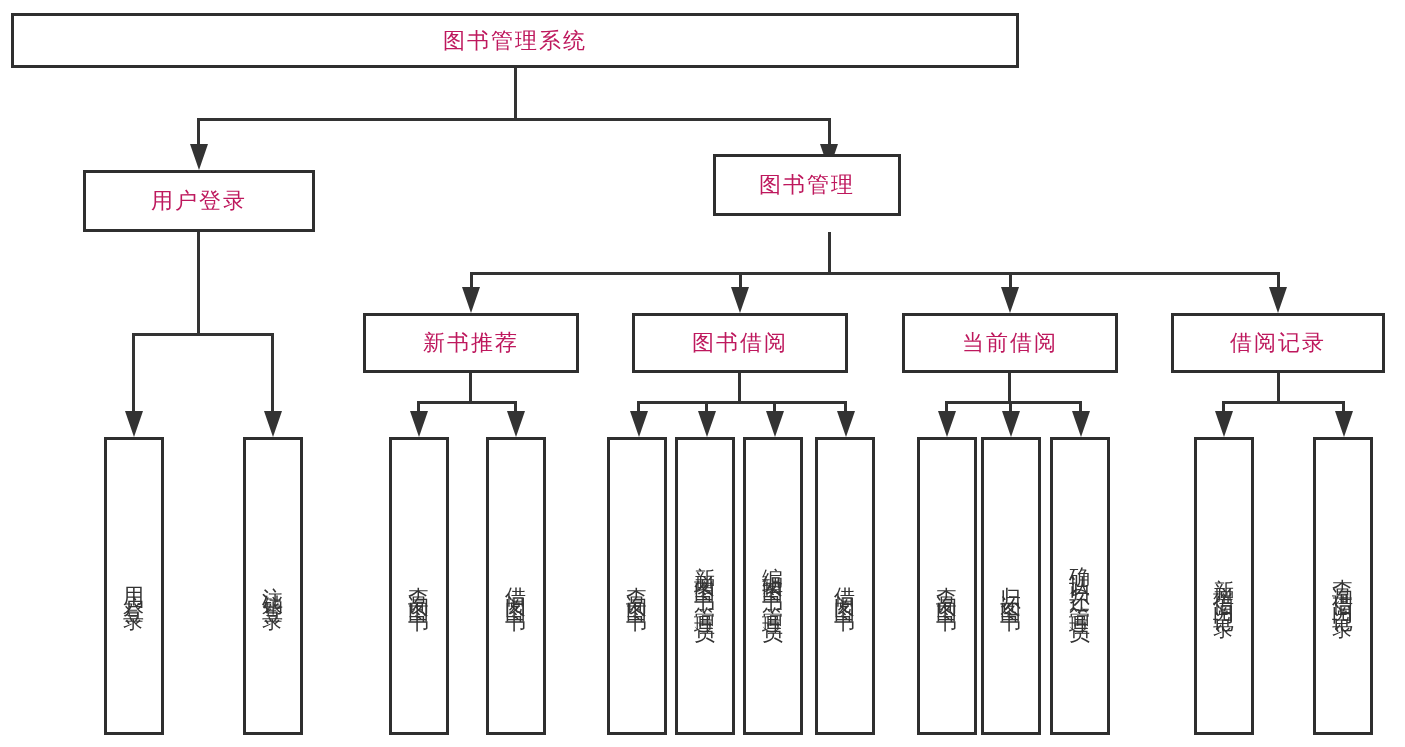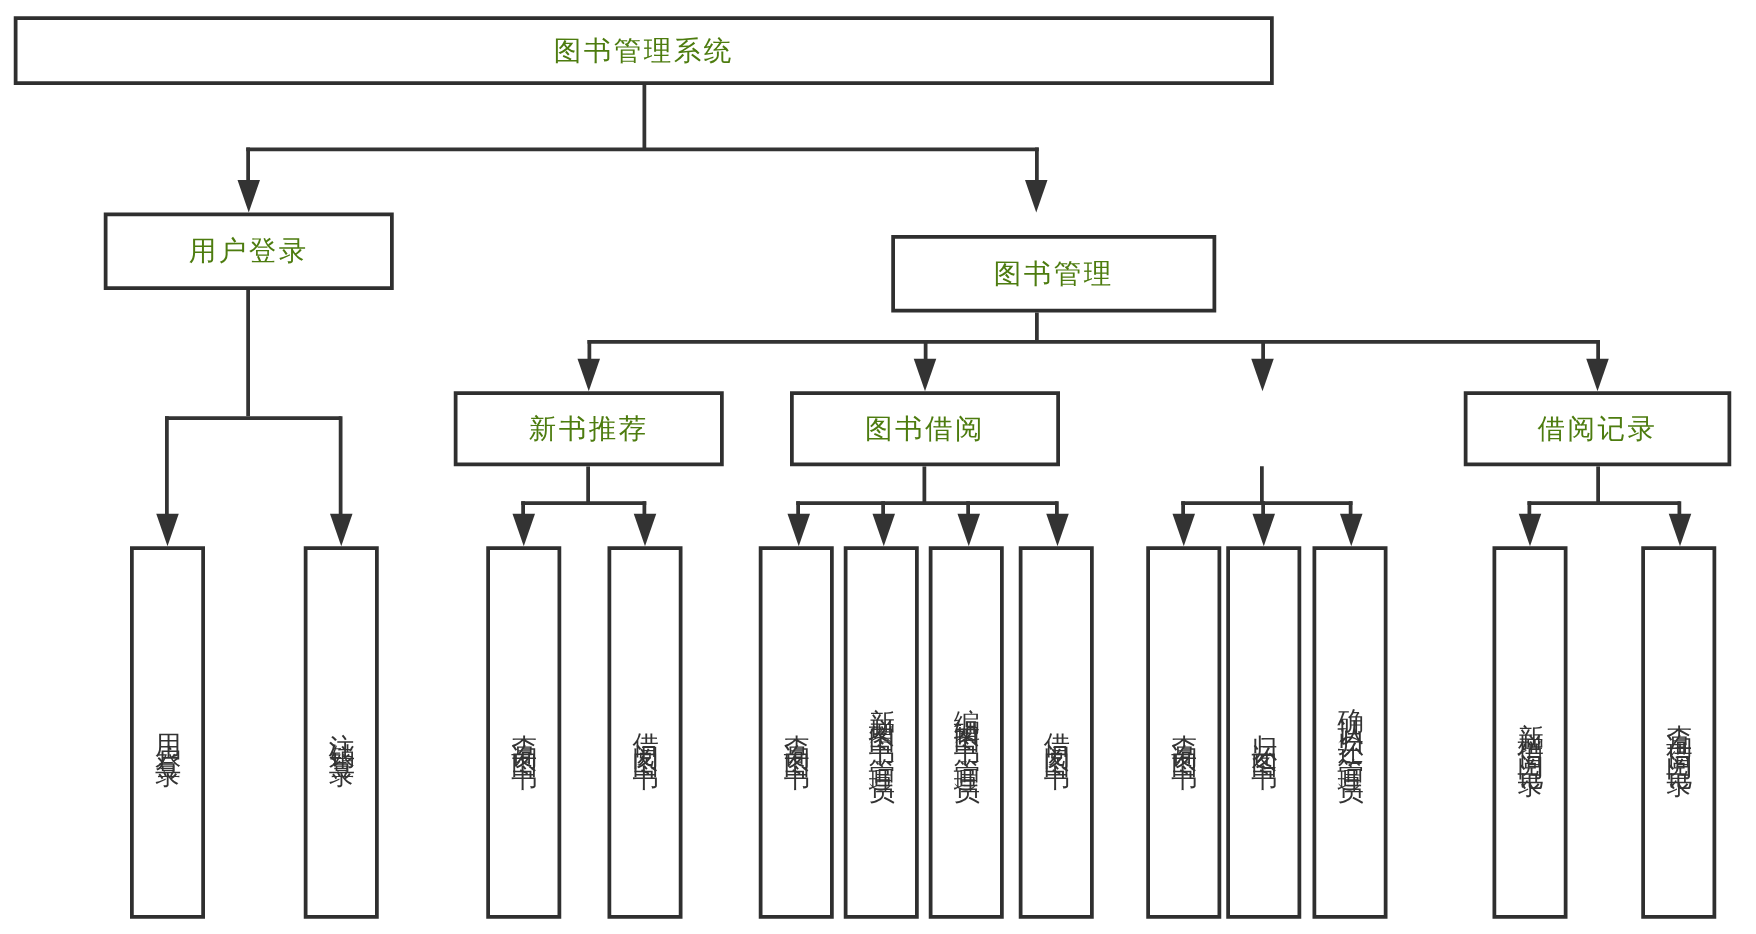"图书管理系统" .node .hlabel { color: #4d7c0f -> #be185d }
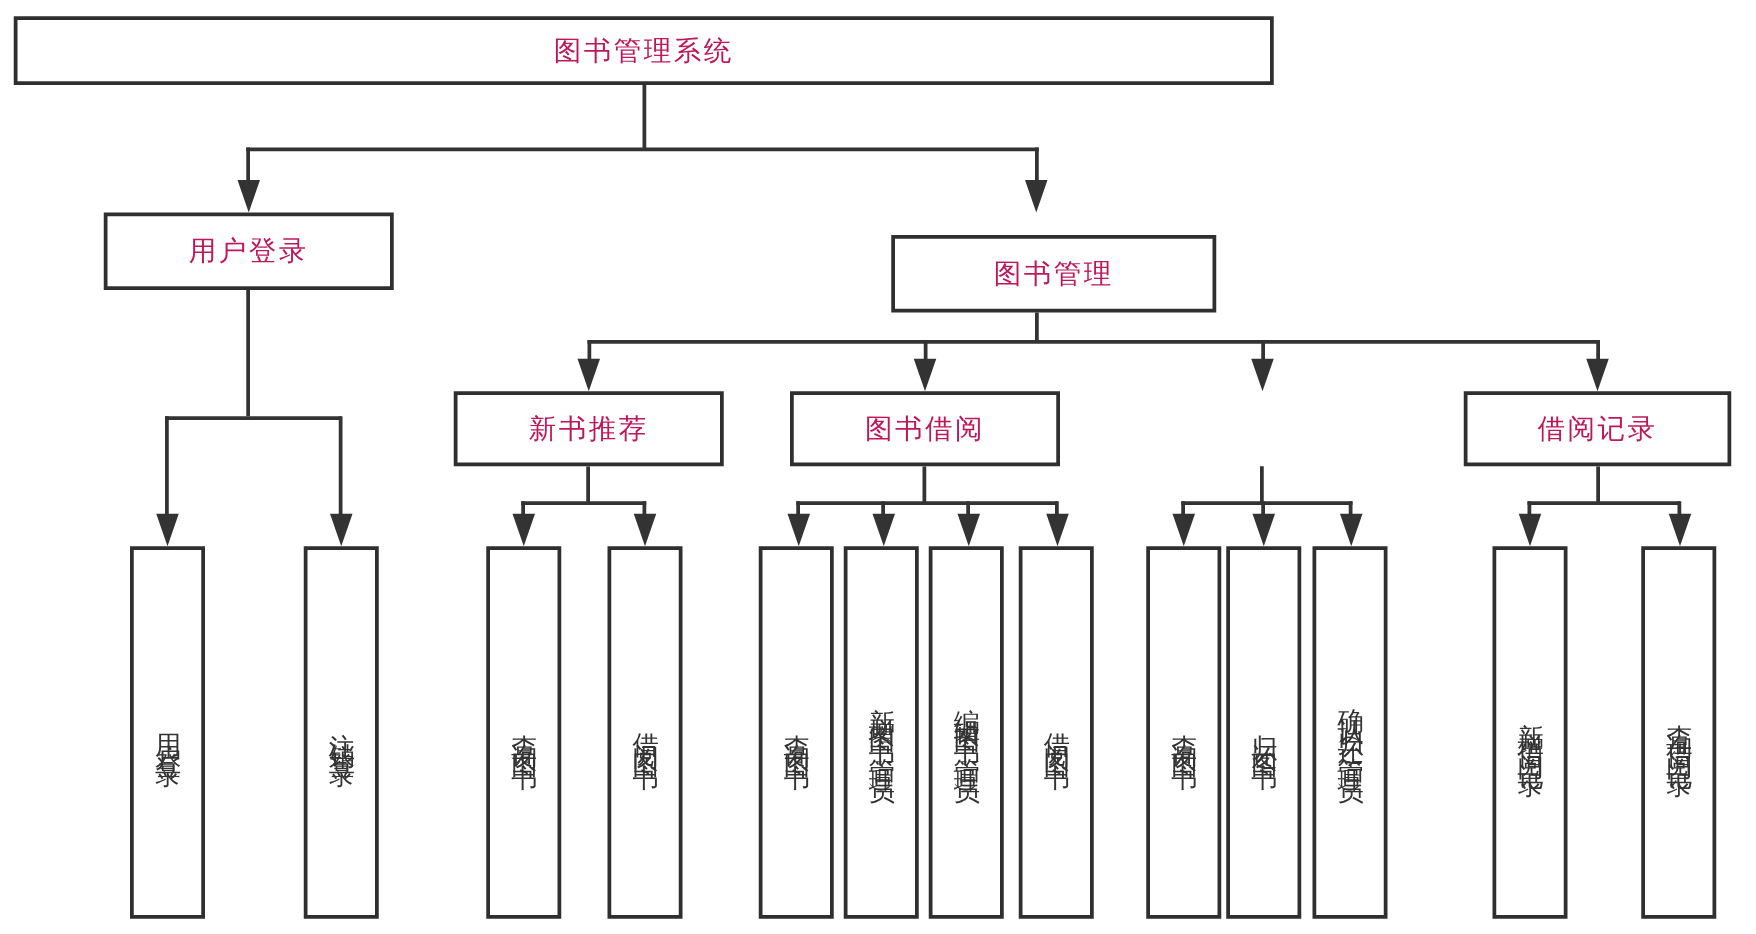"图书管理" div.node { top: 188px -> 154px; width: 260px -> 188px }
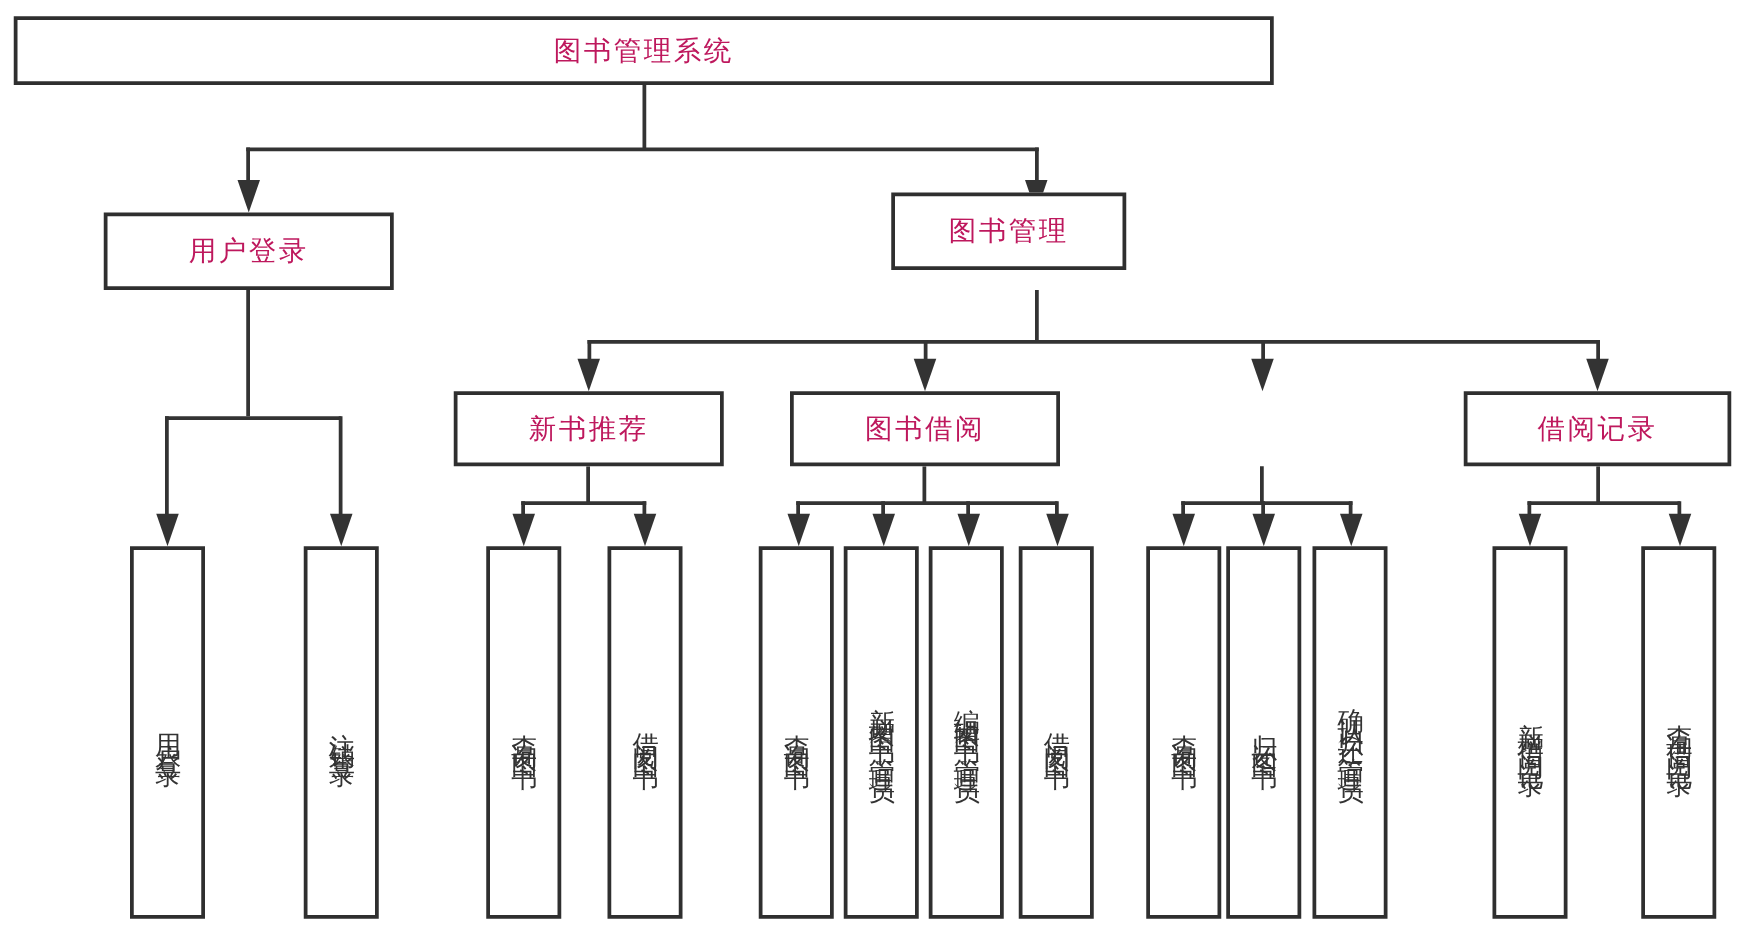"当前借阅" div.node { html: none -> <div> <span>当前借阅</span> </div> }
